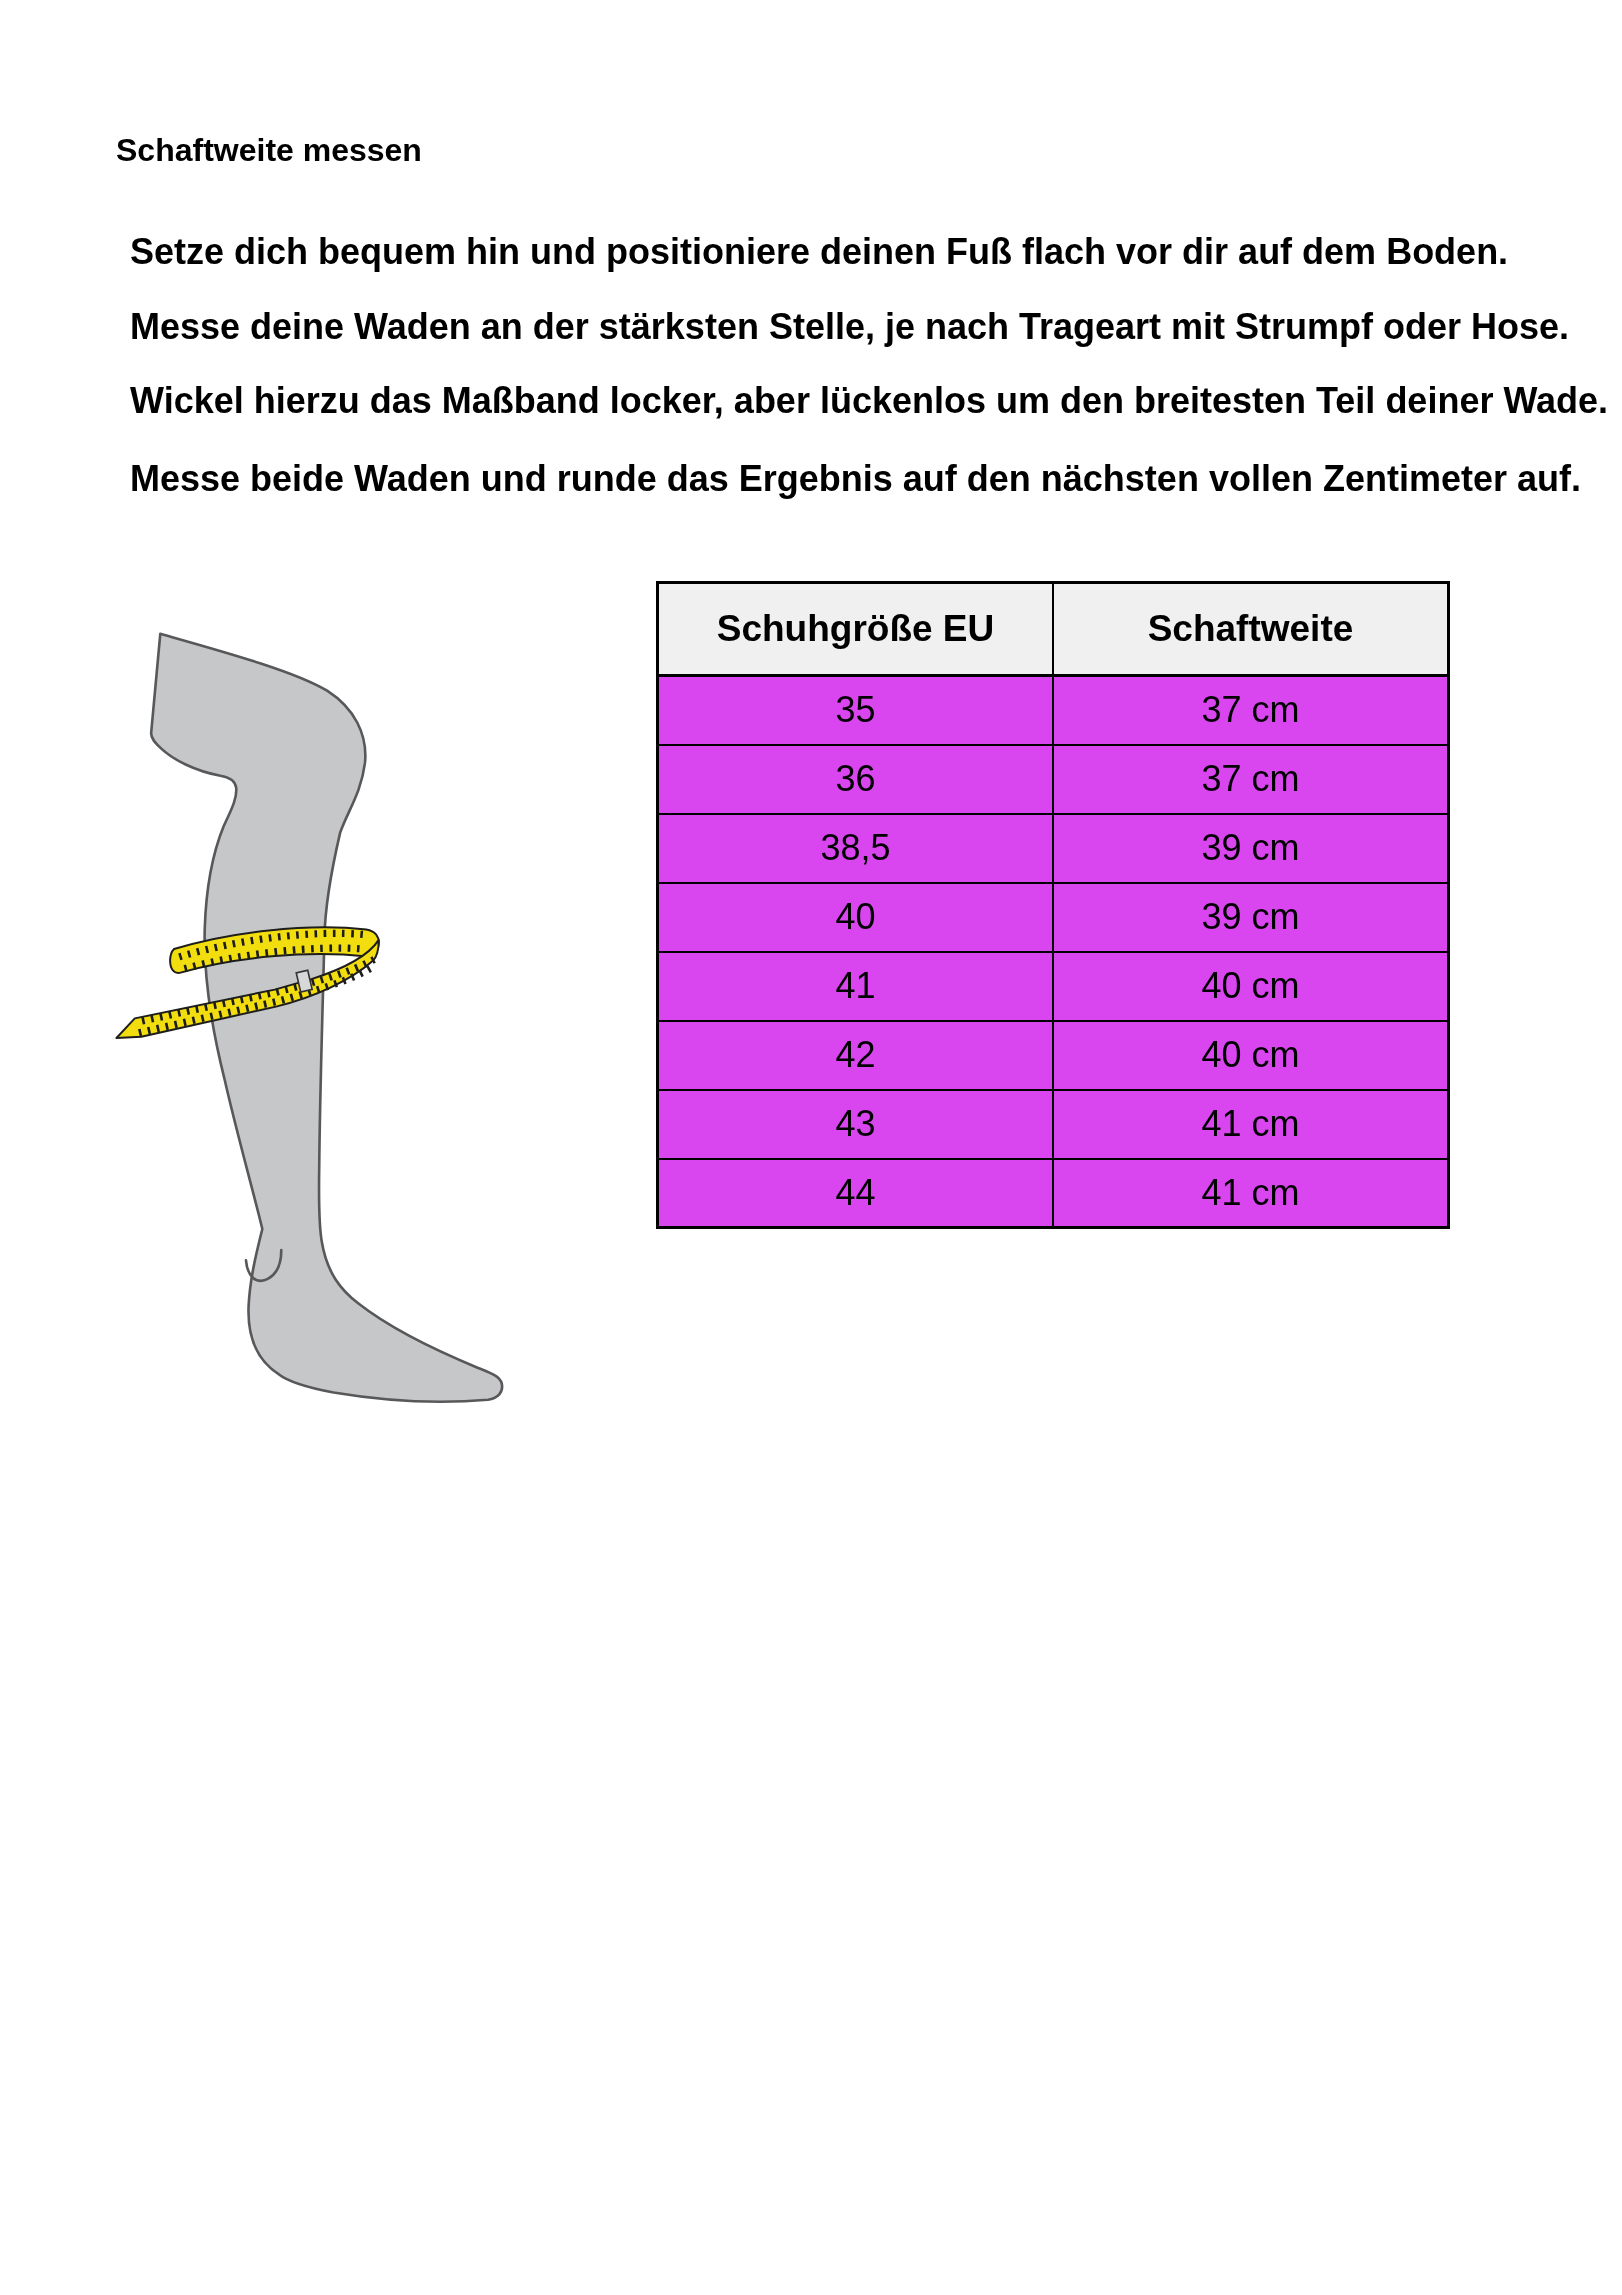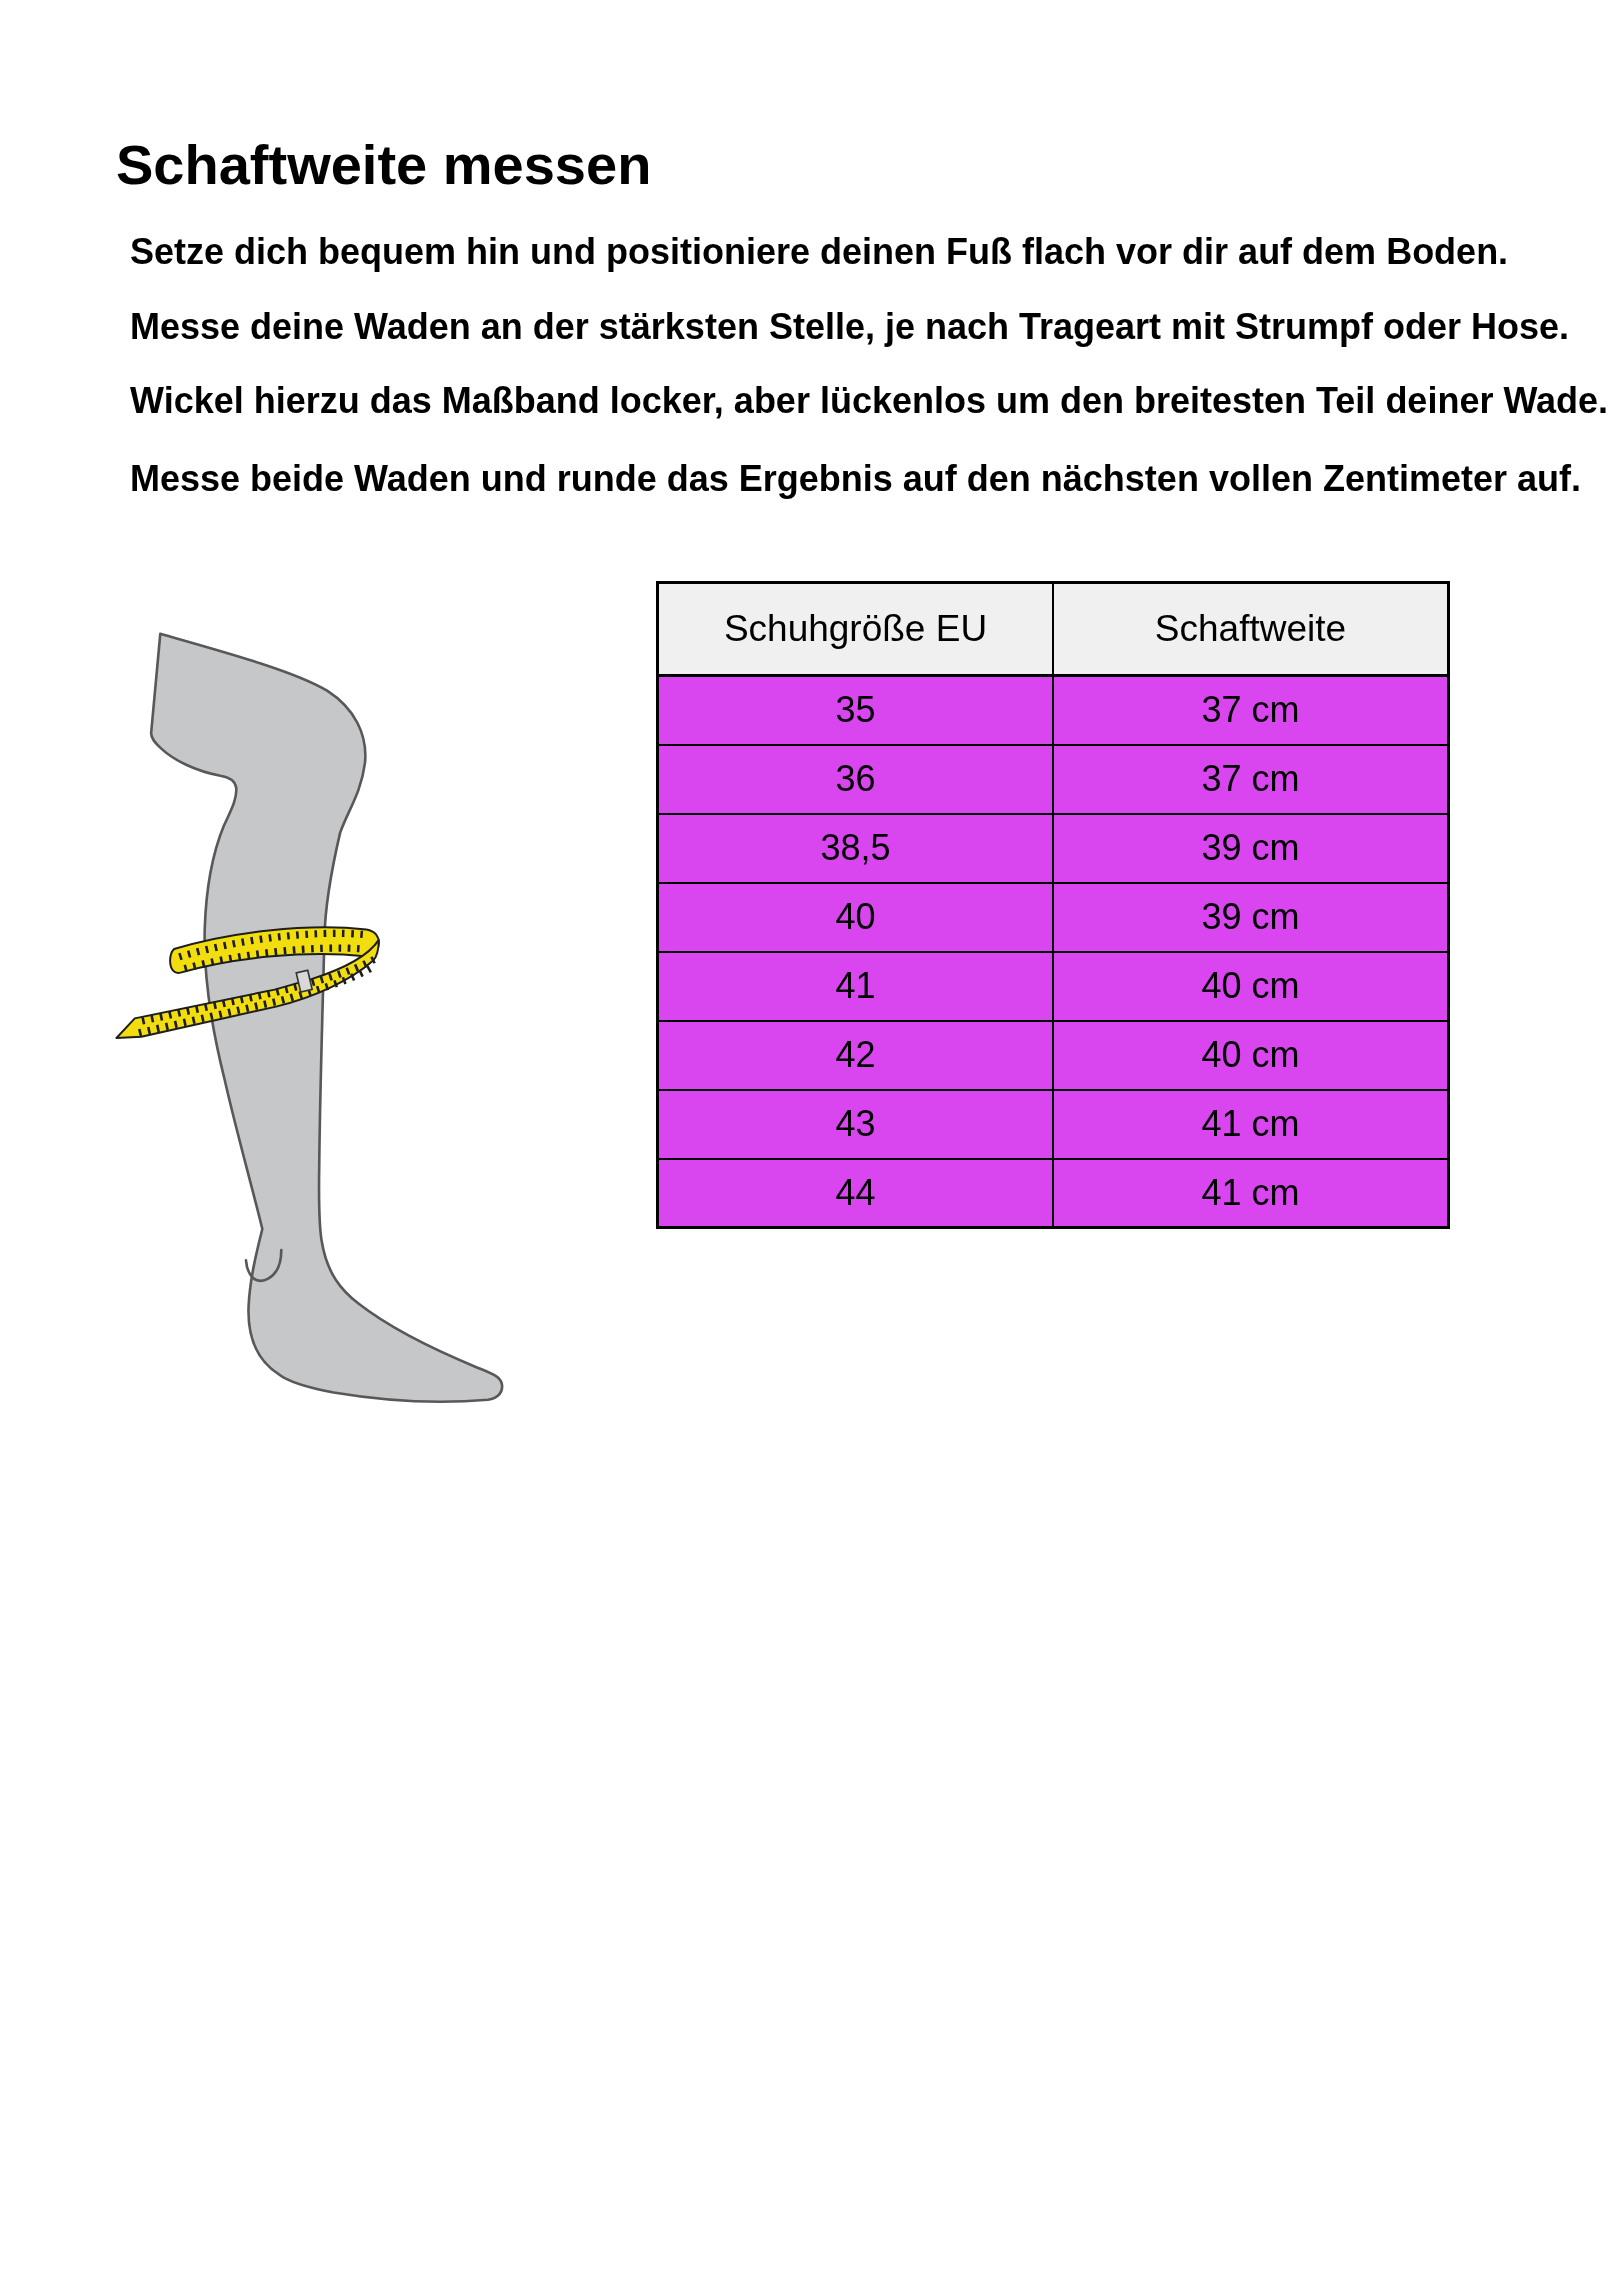"Schaftweite messen" .heading { font-size: 56px -> 32px; top: 99px -> 113px }
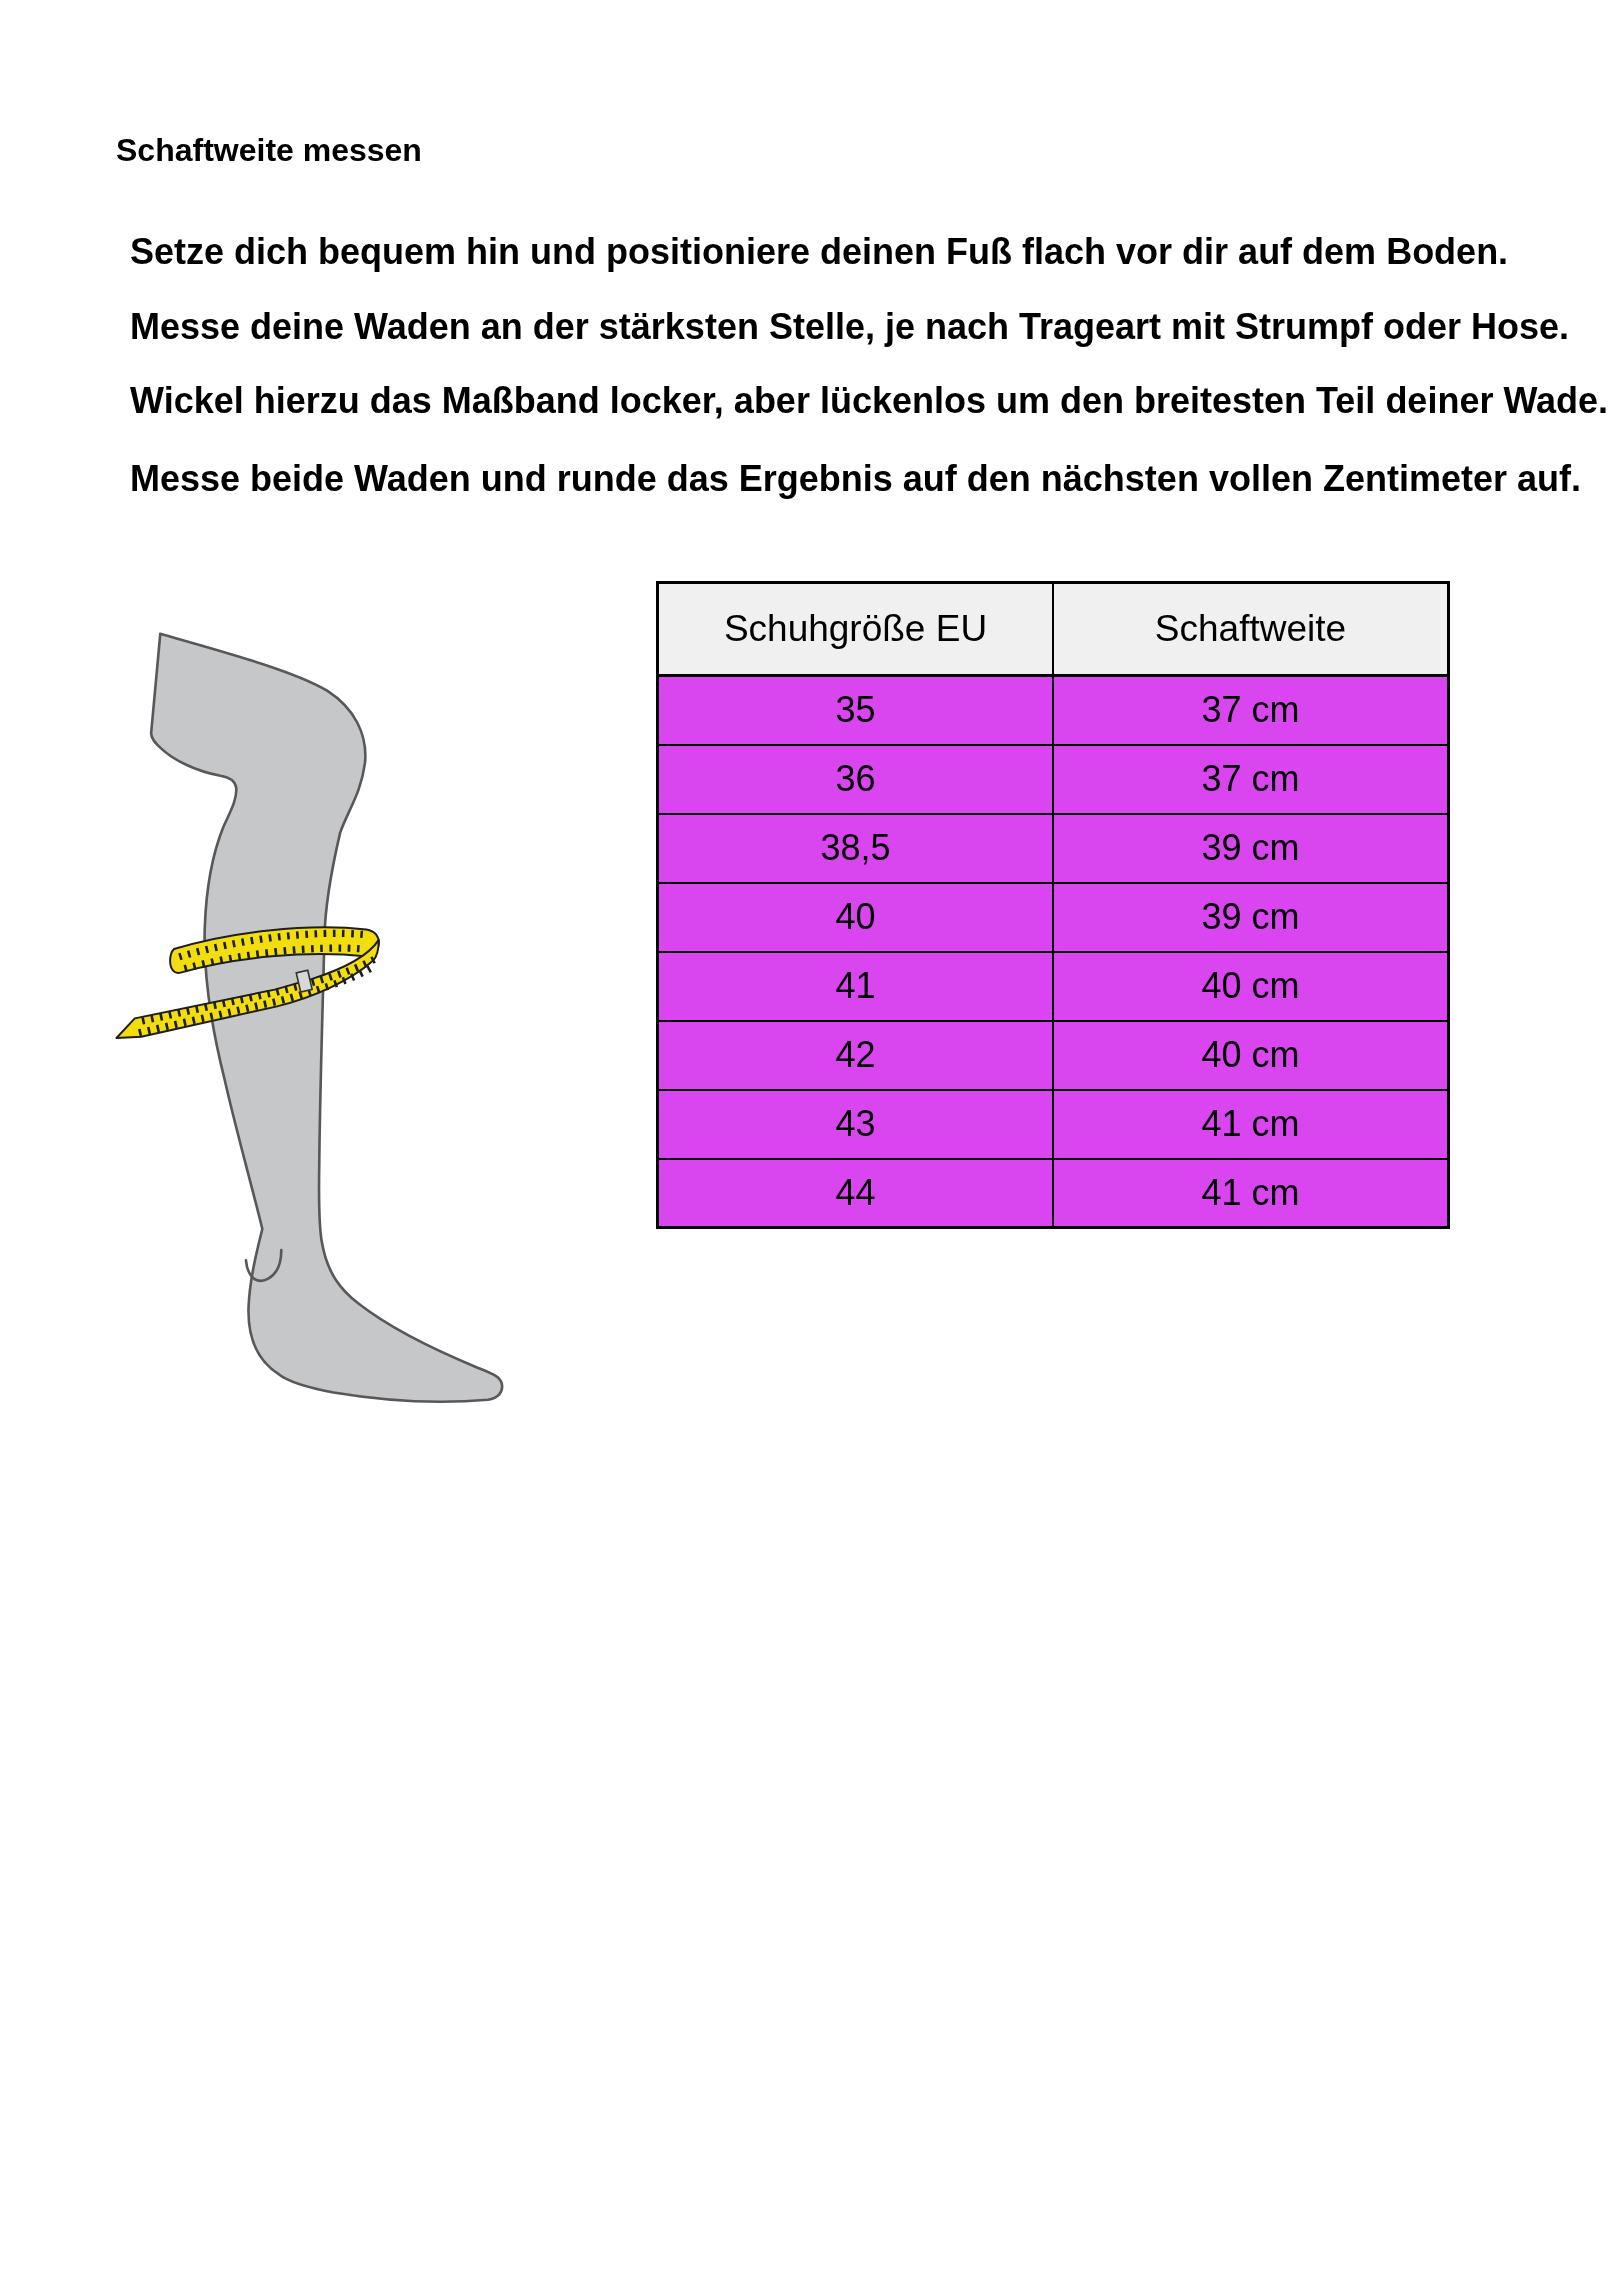"Schuhgröße EU" .size-table th { font-weight: normal -> bold }
